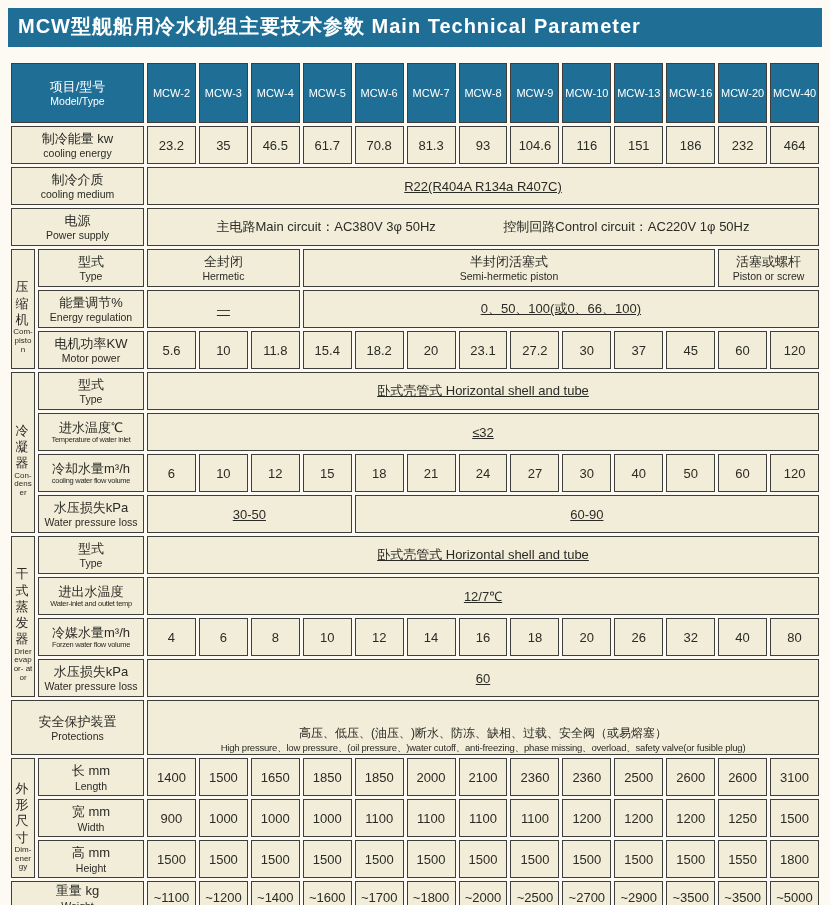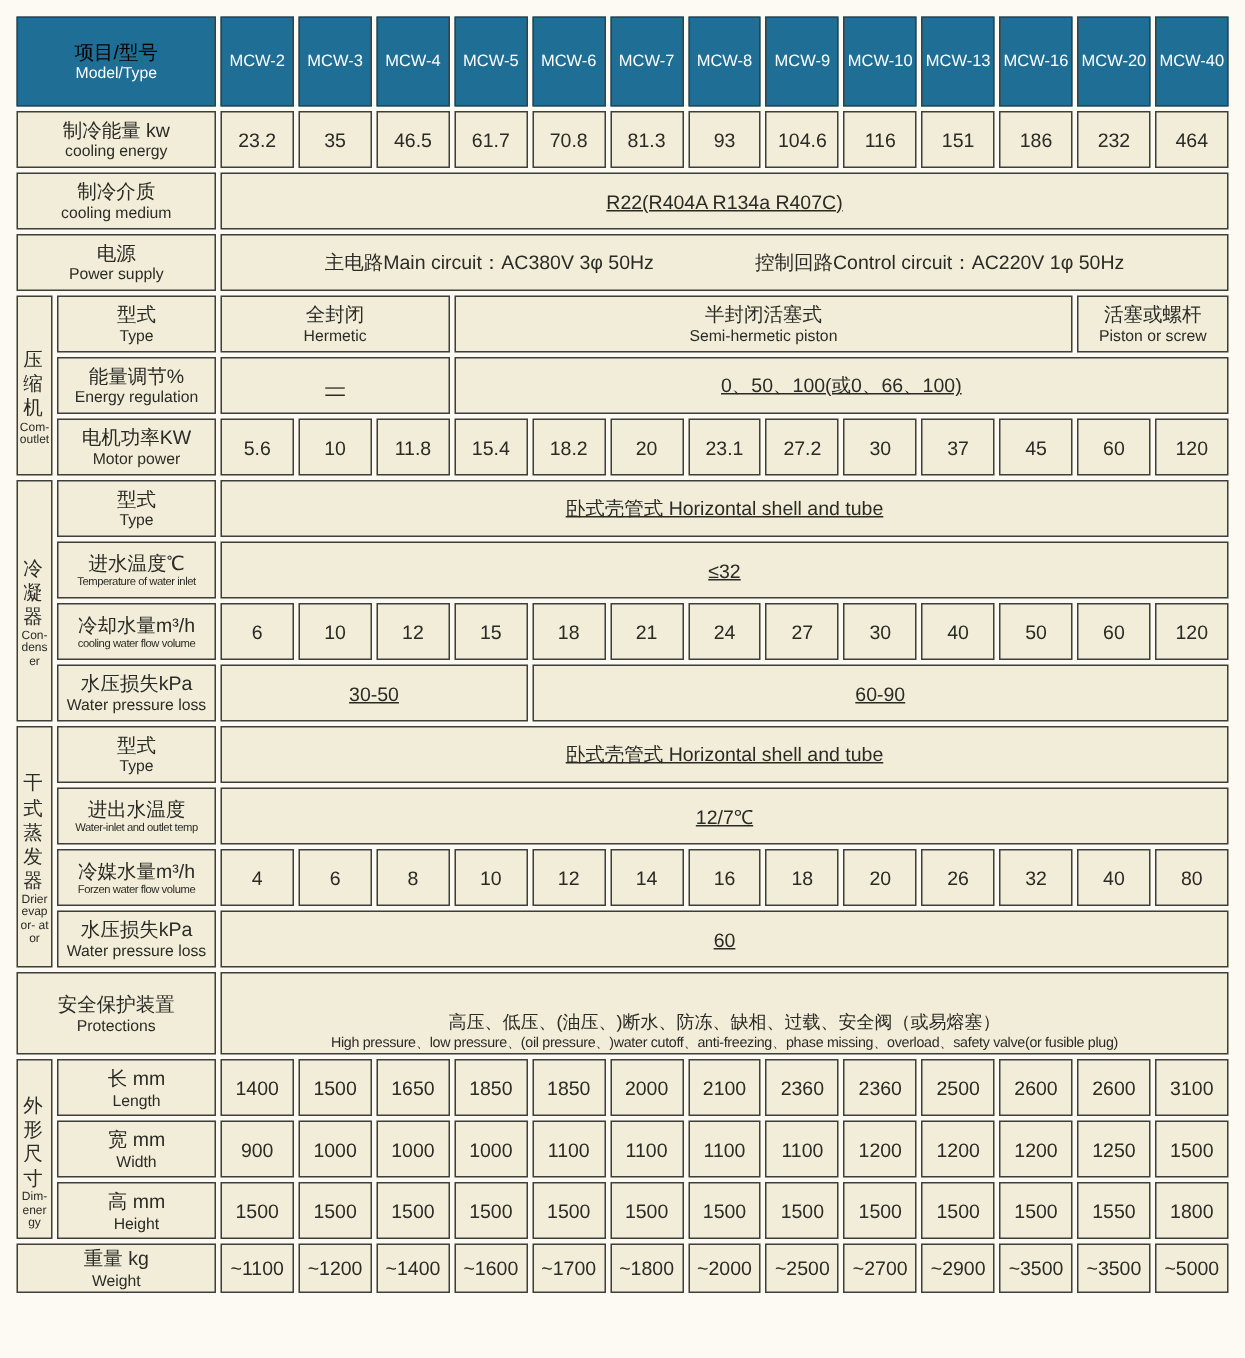"MCW型舰船用冷水机组主要技术参数 Main Technical" div.title-bar { html: none -> <div>MCW型舰船用冷水机组主要技术参数 Main Technical Parameter</div> }
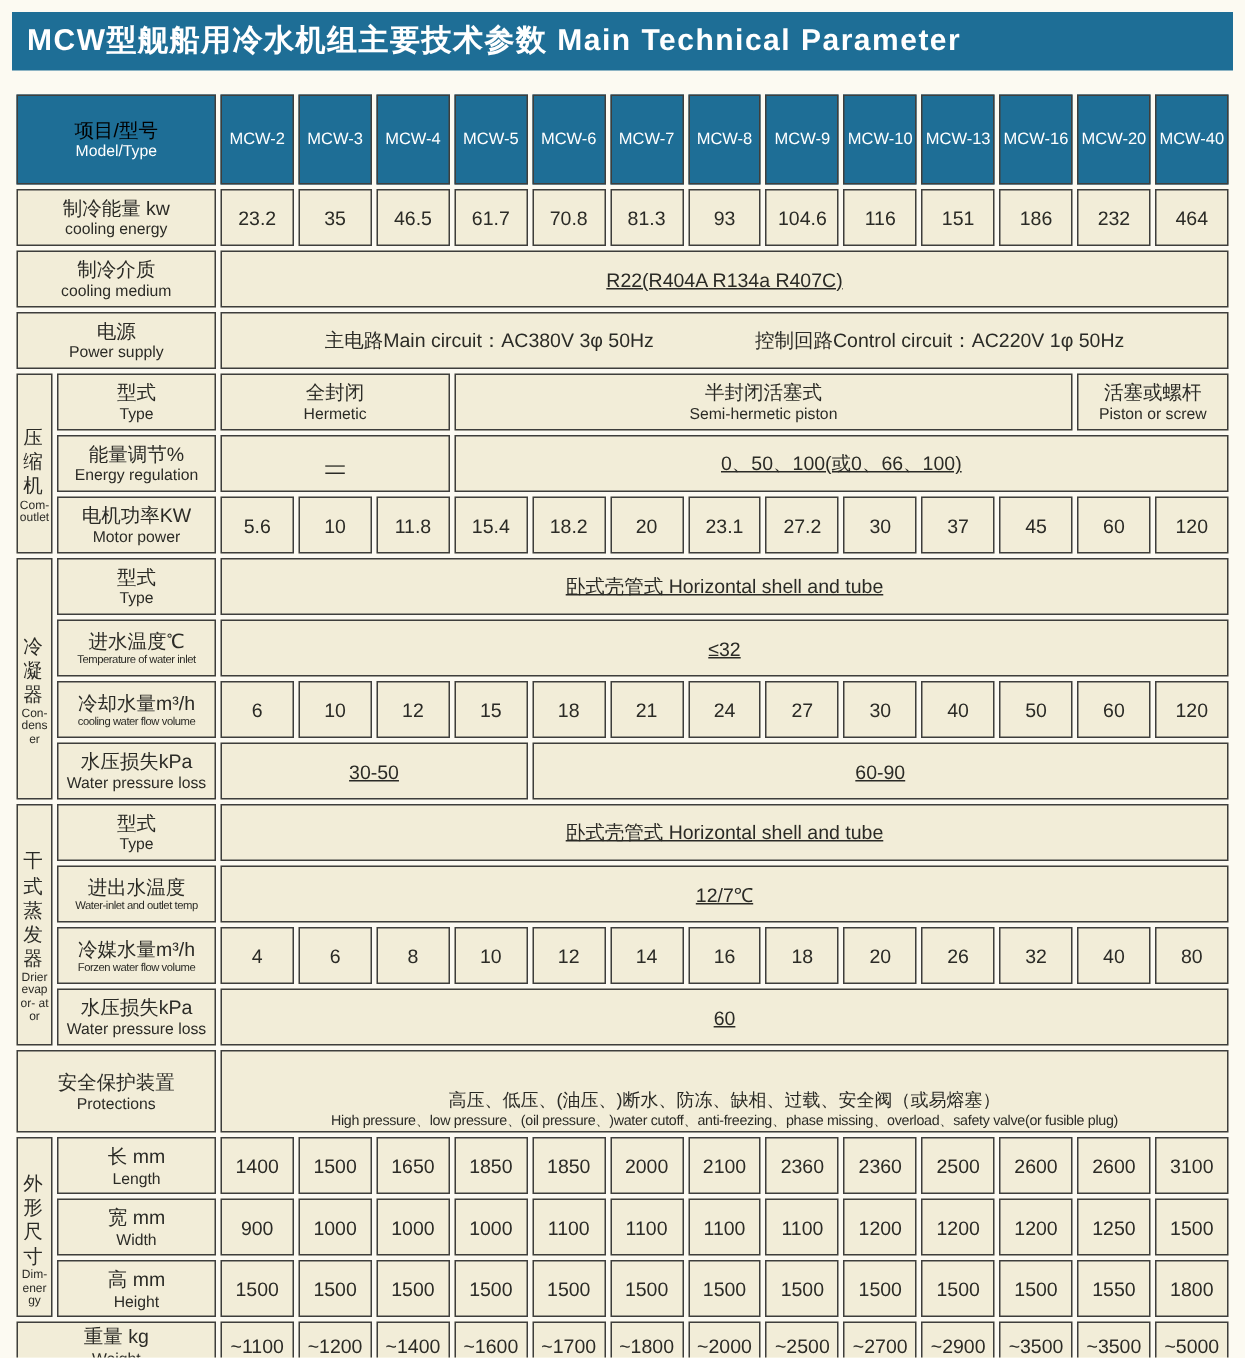"项目/型号" td.hdr .zh { color: #000000 -> #ffffff }
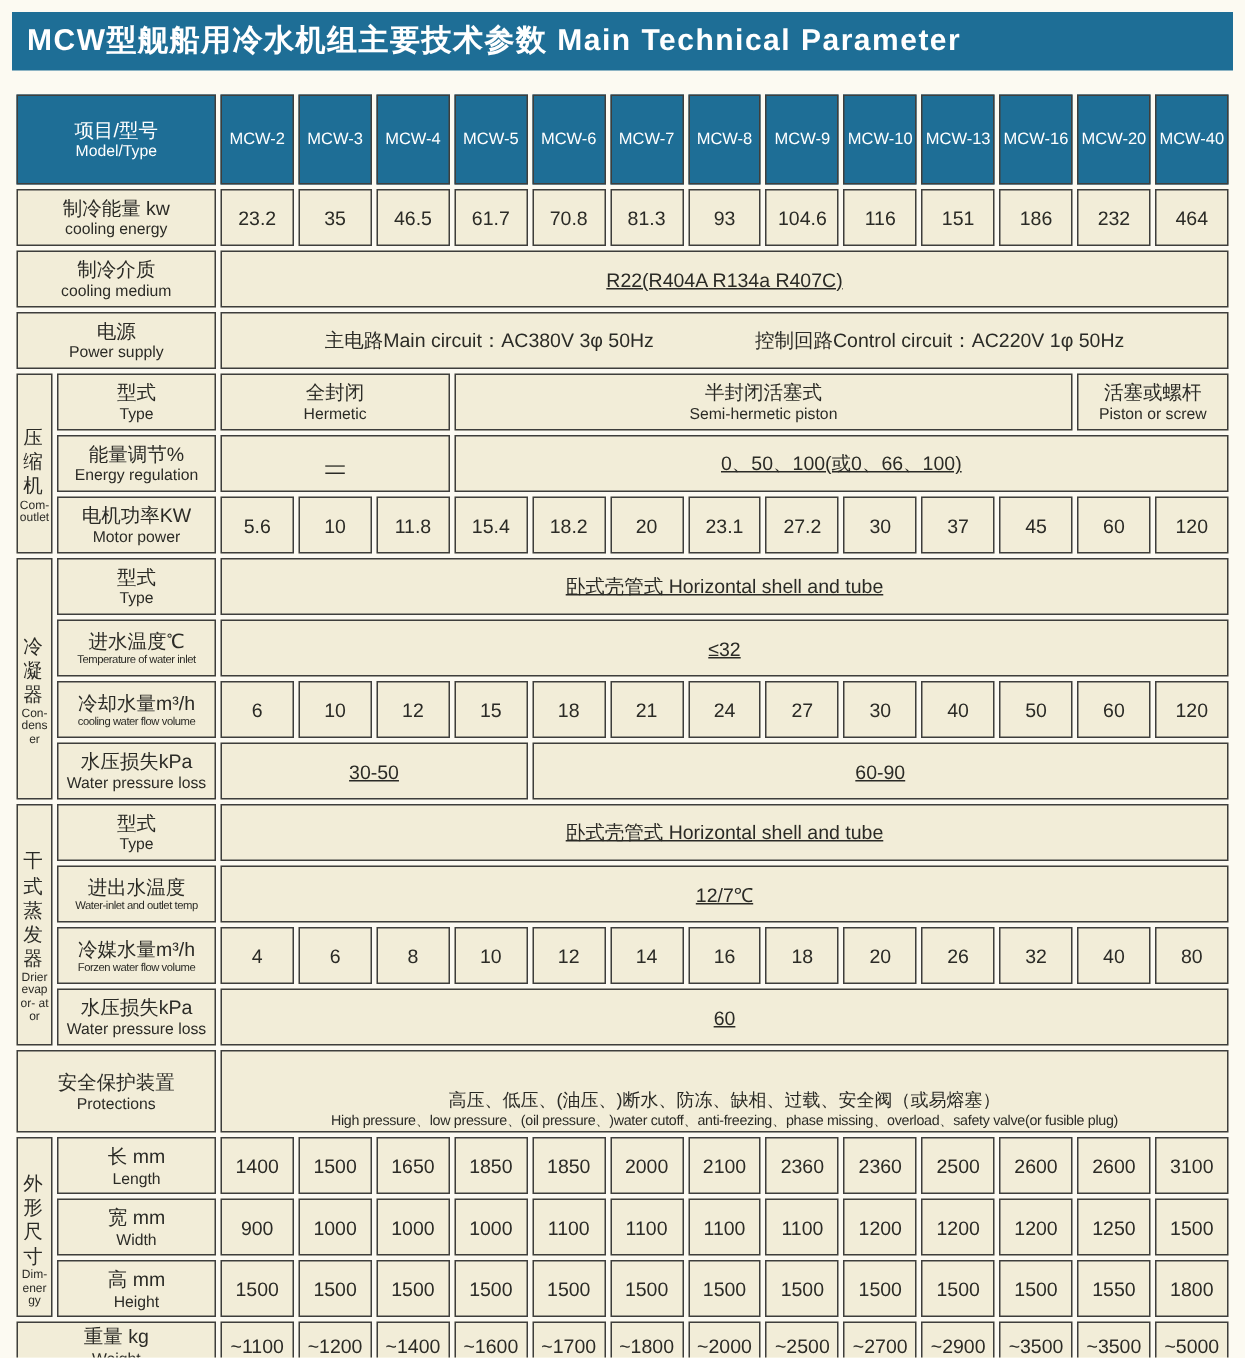"Com- outlet" div.en { text: outlet -> piston }
